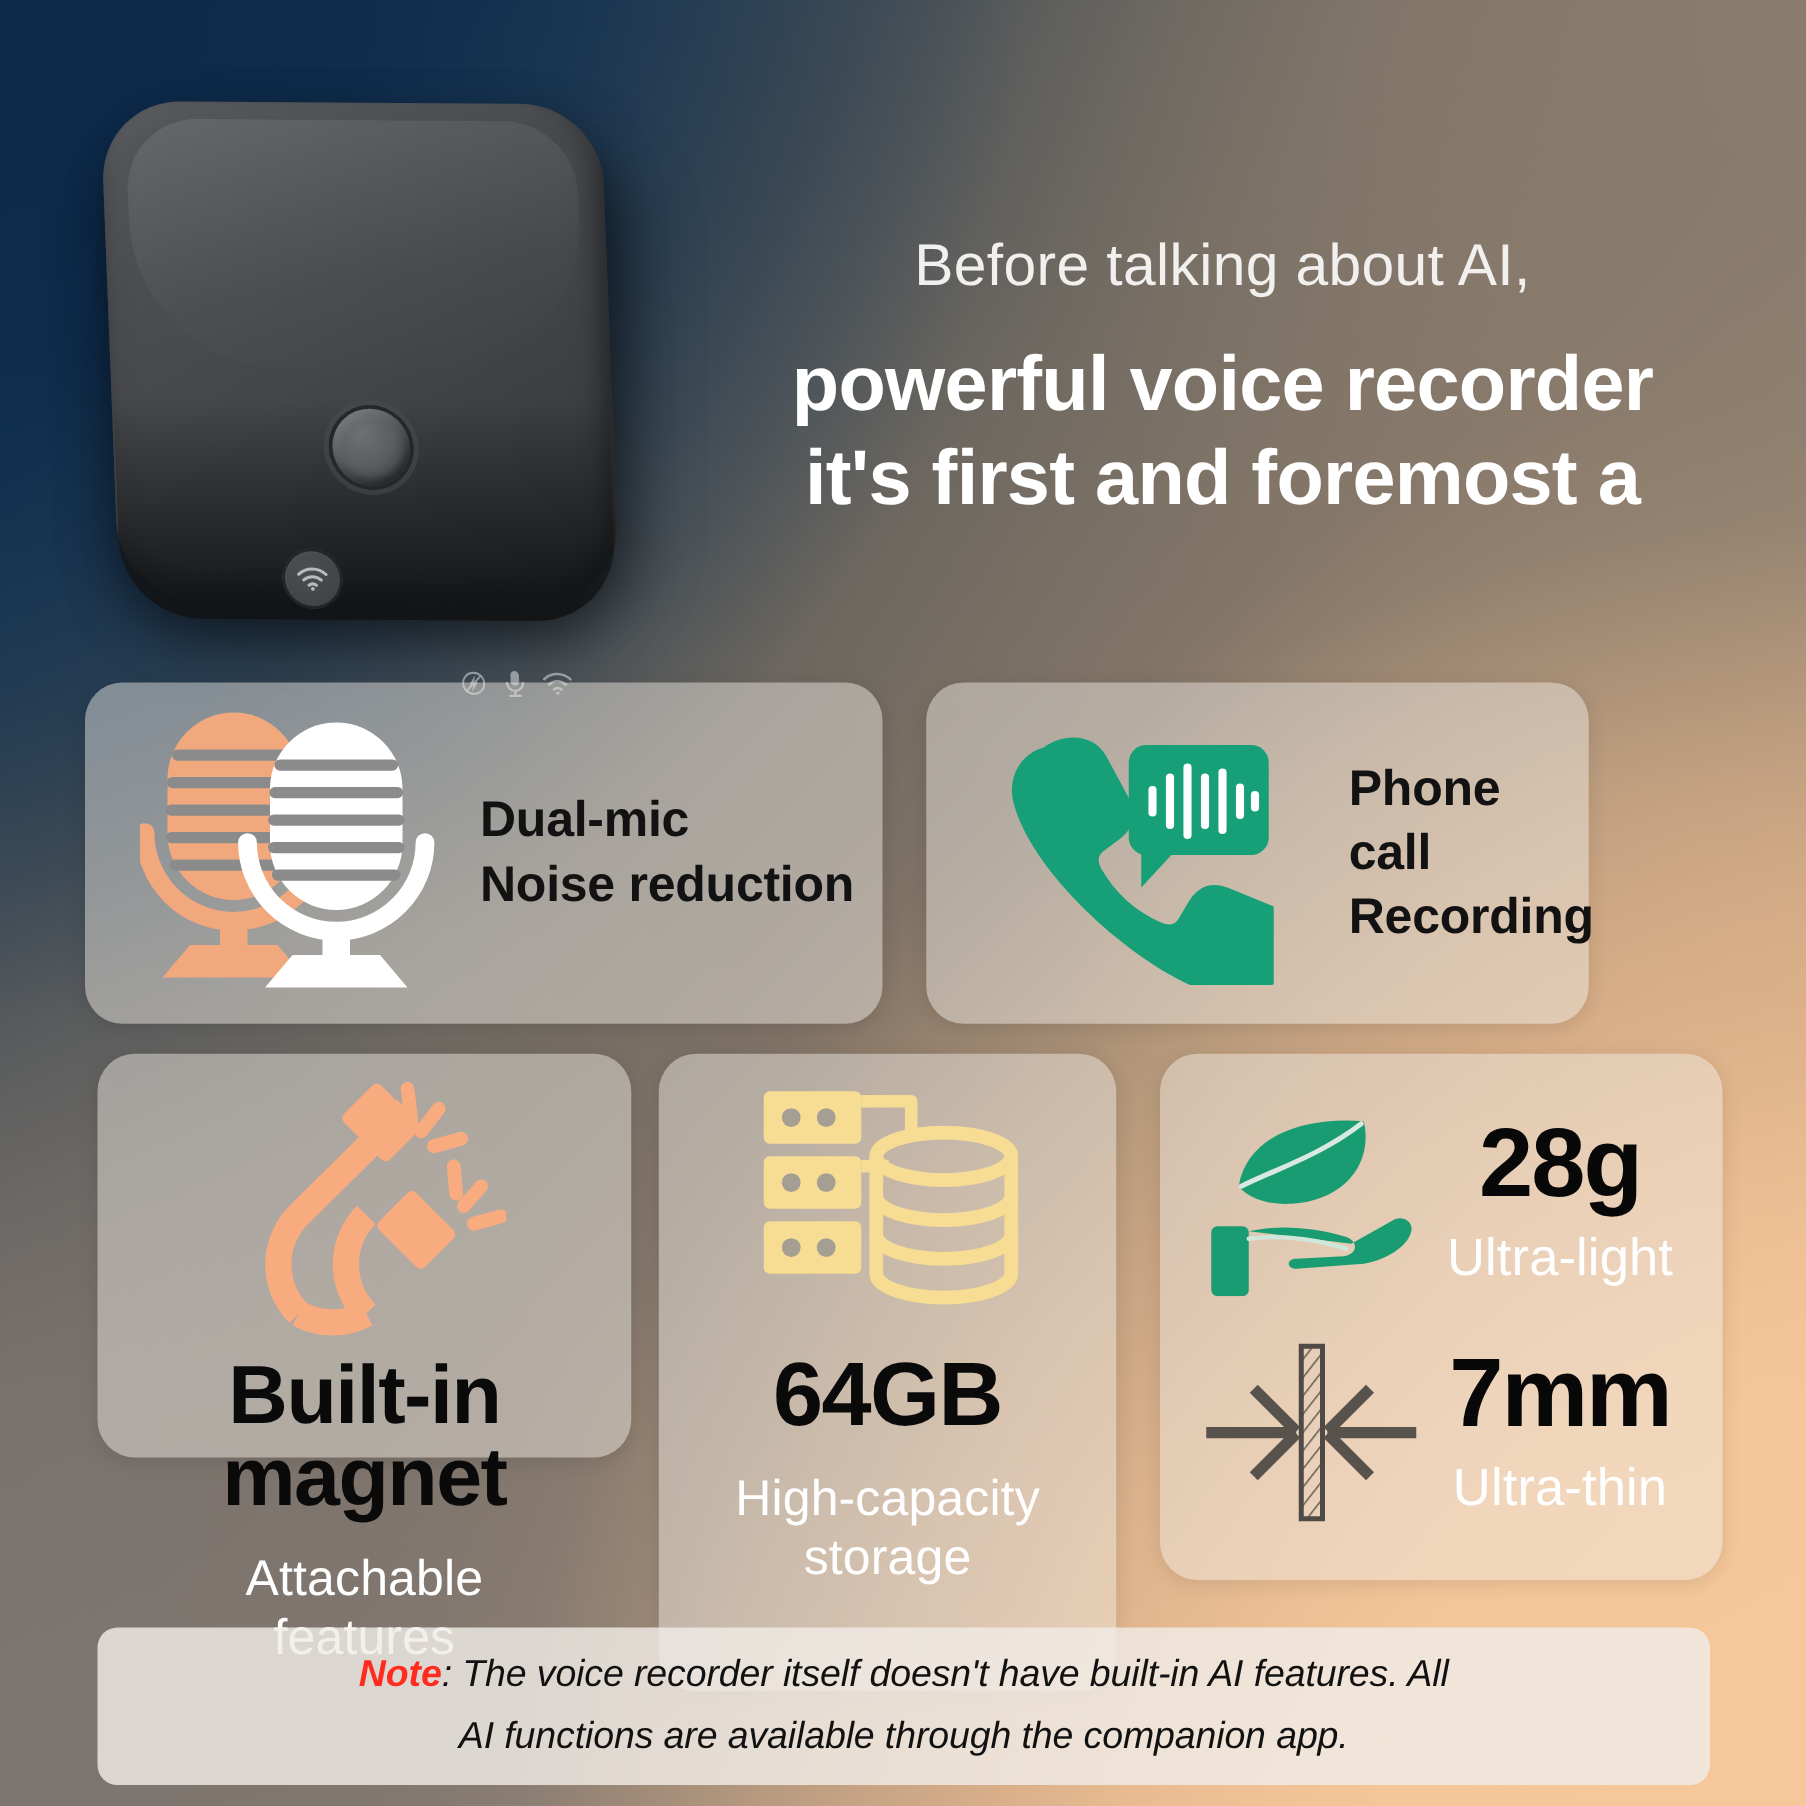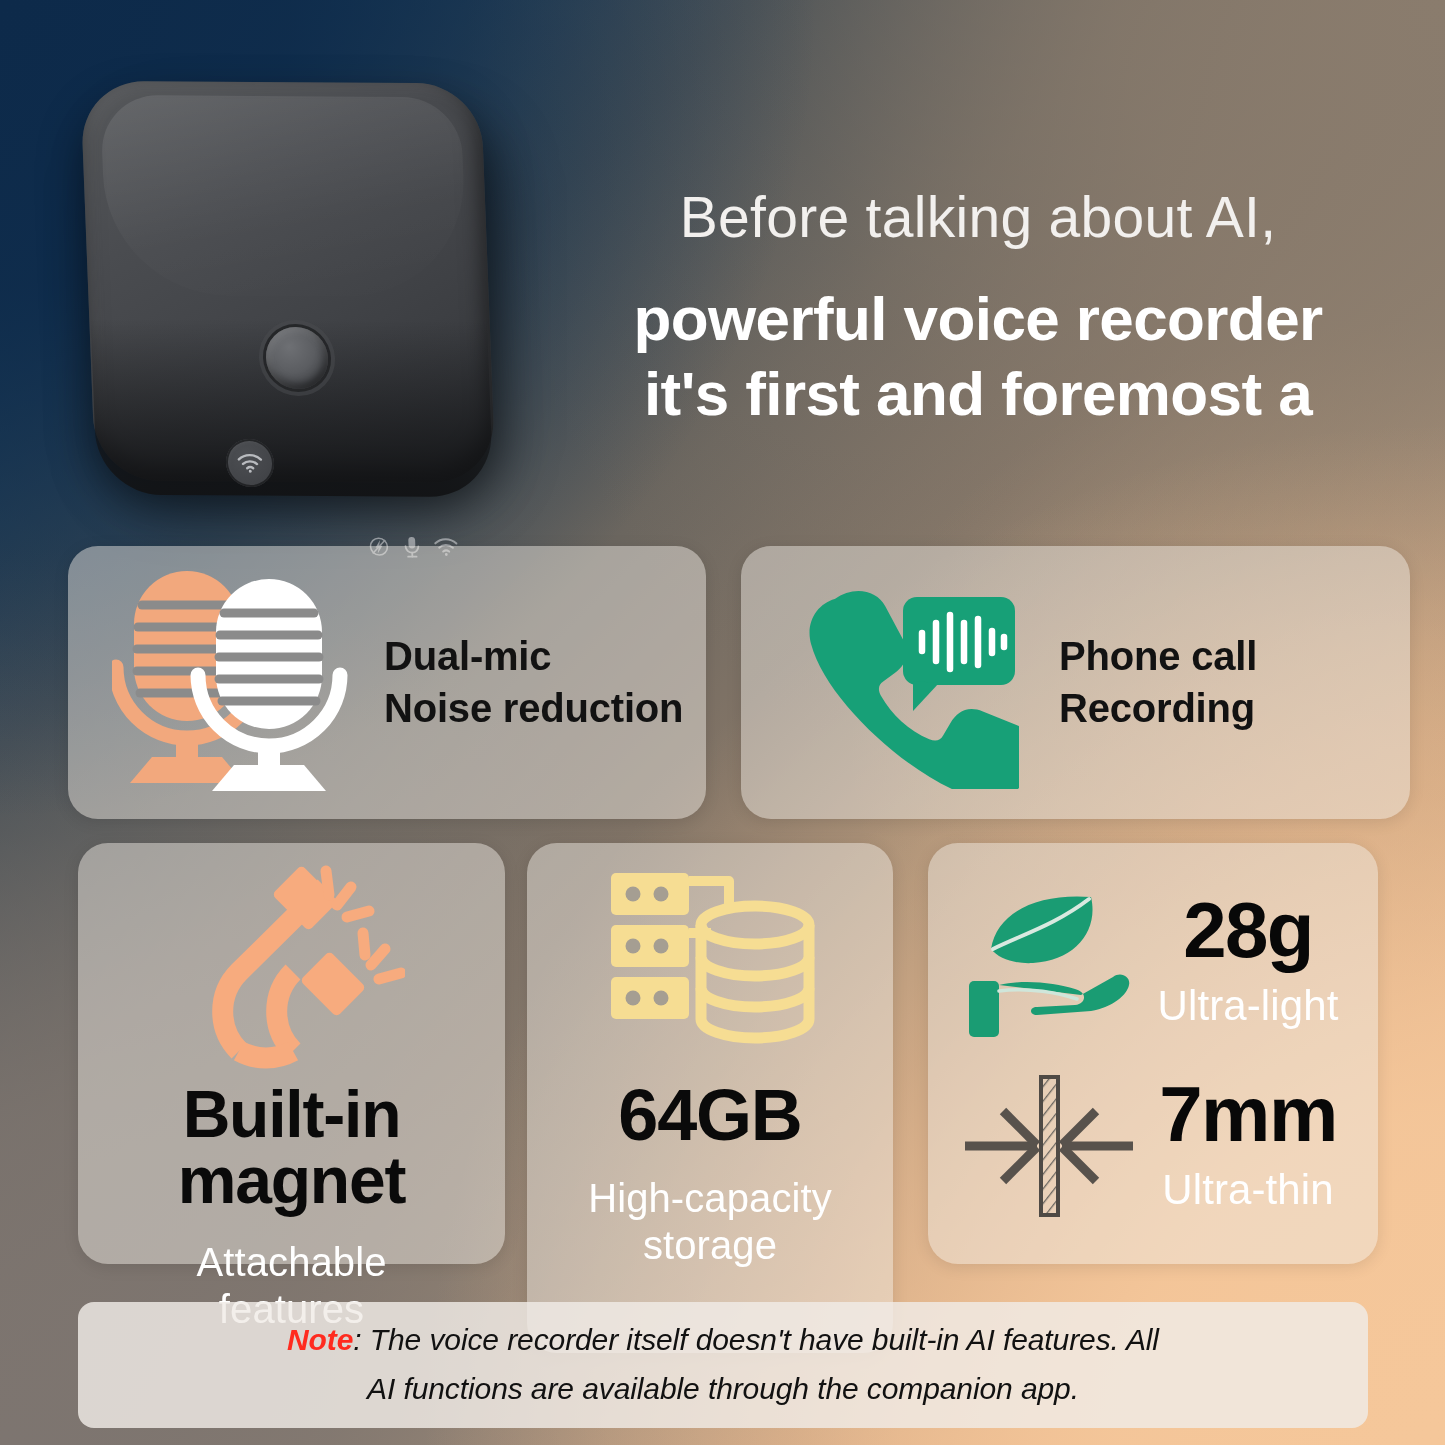"Before talking about AI," .kicker { font-size: 57px -> 47px }
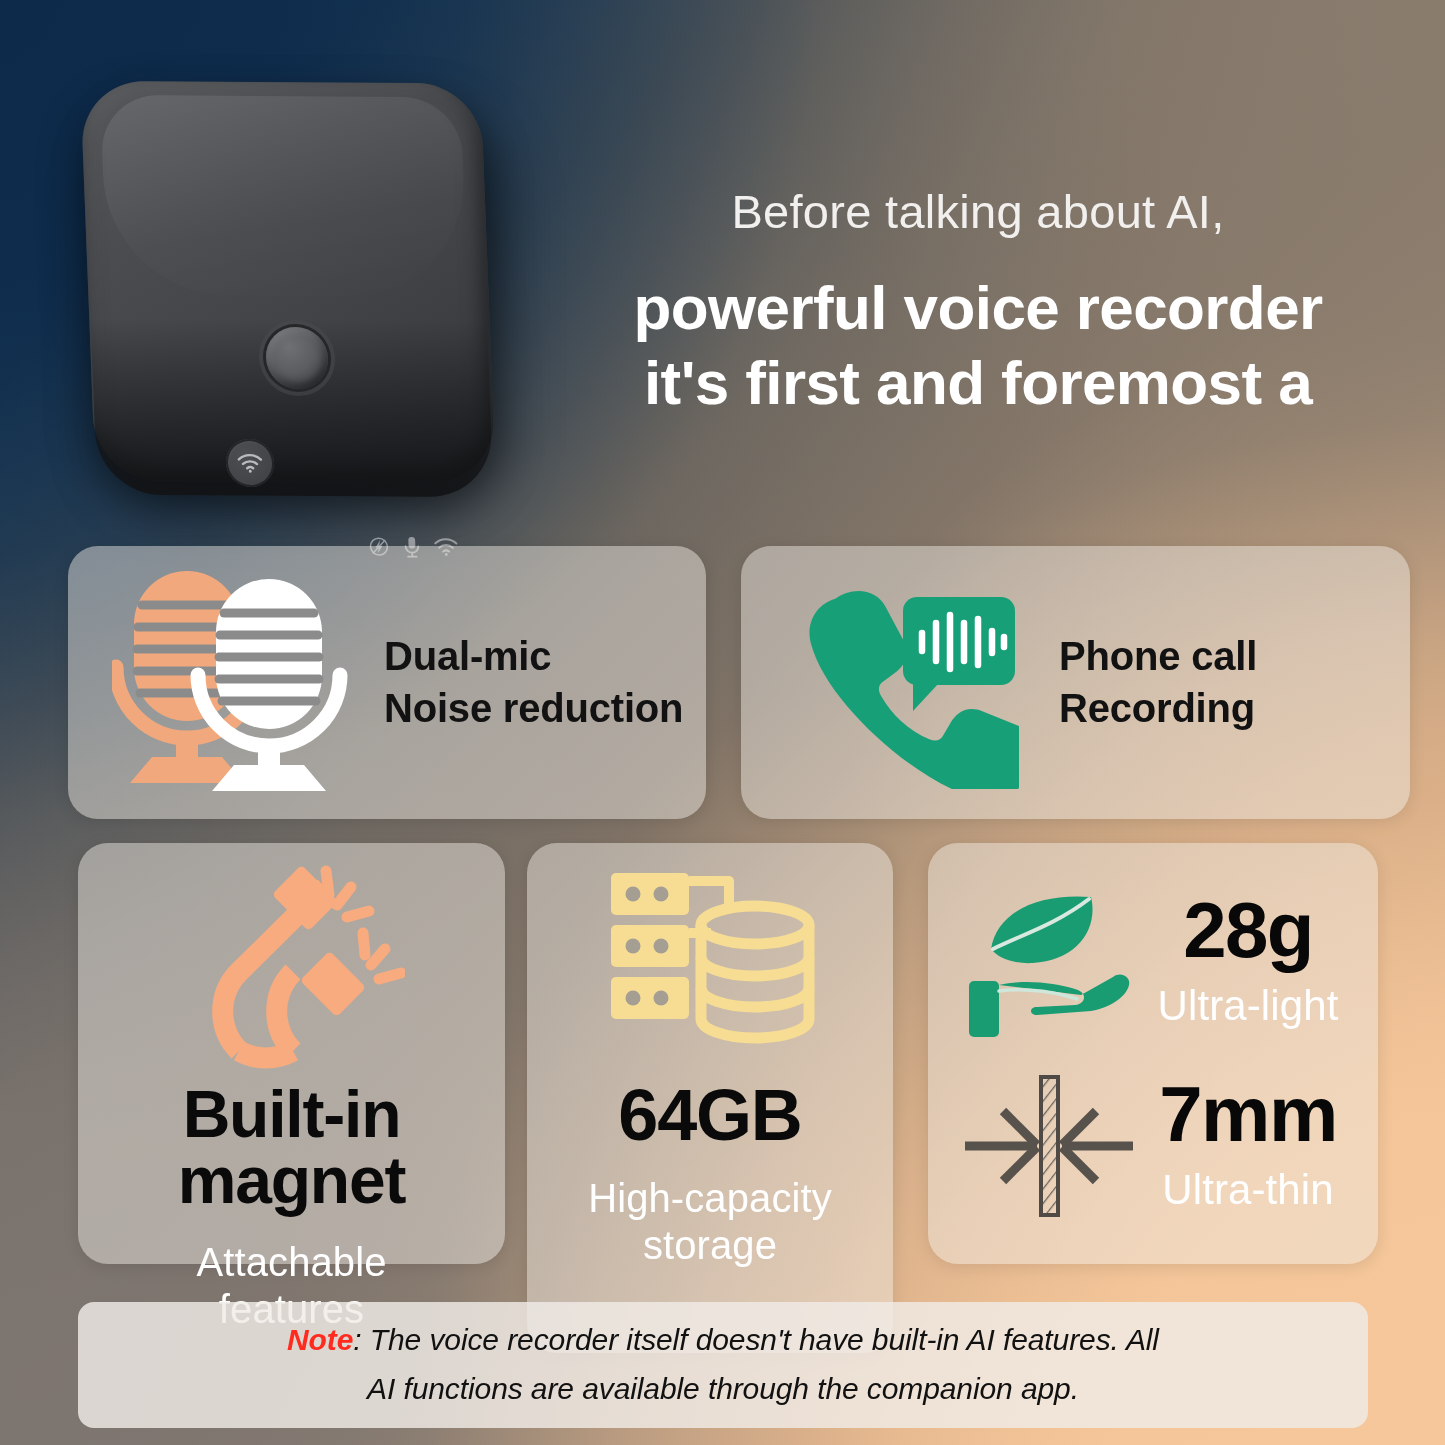"Phone call" #card-phone { gap: 40px -> 60px; width: 669px -> 530px }
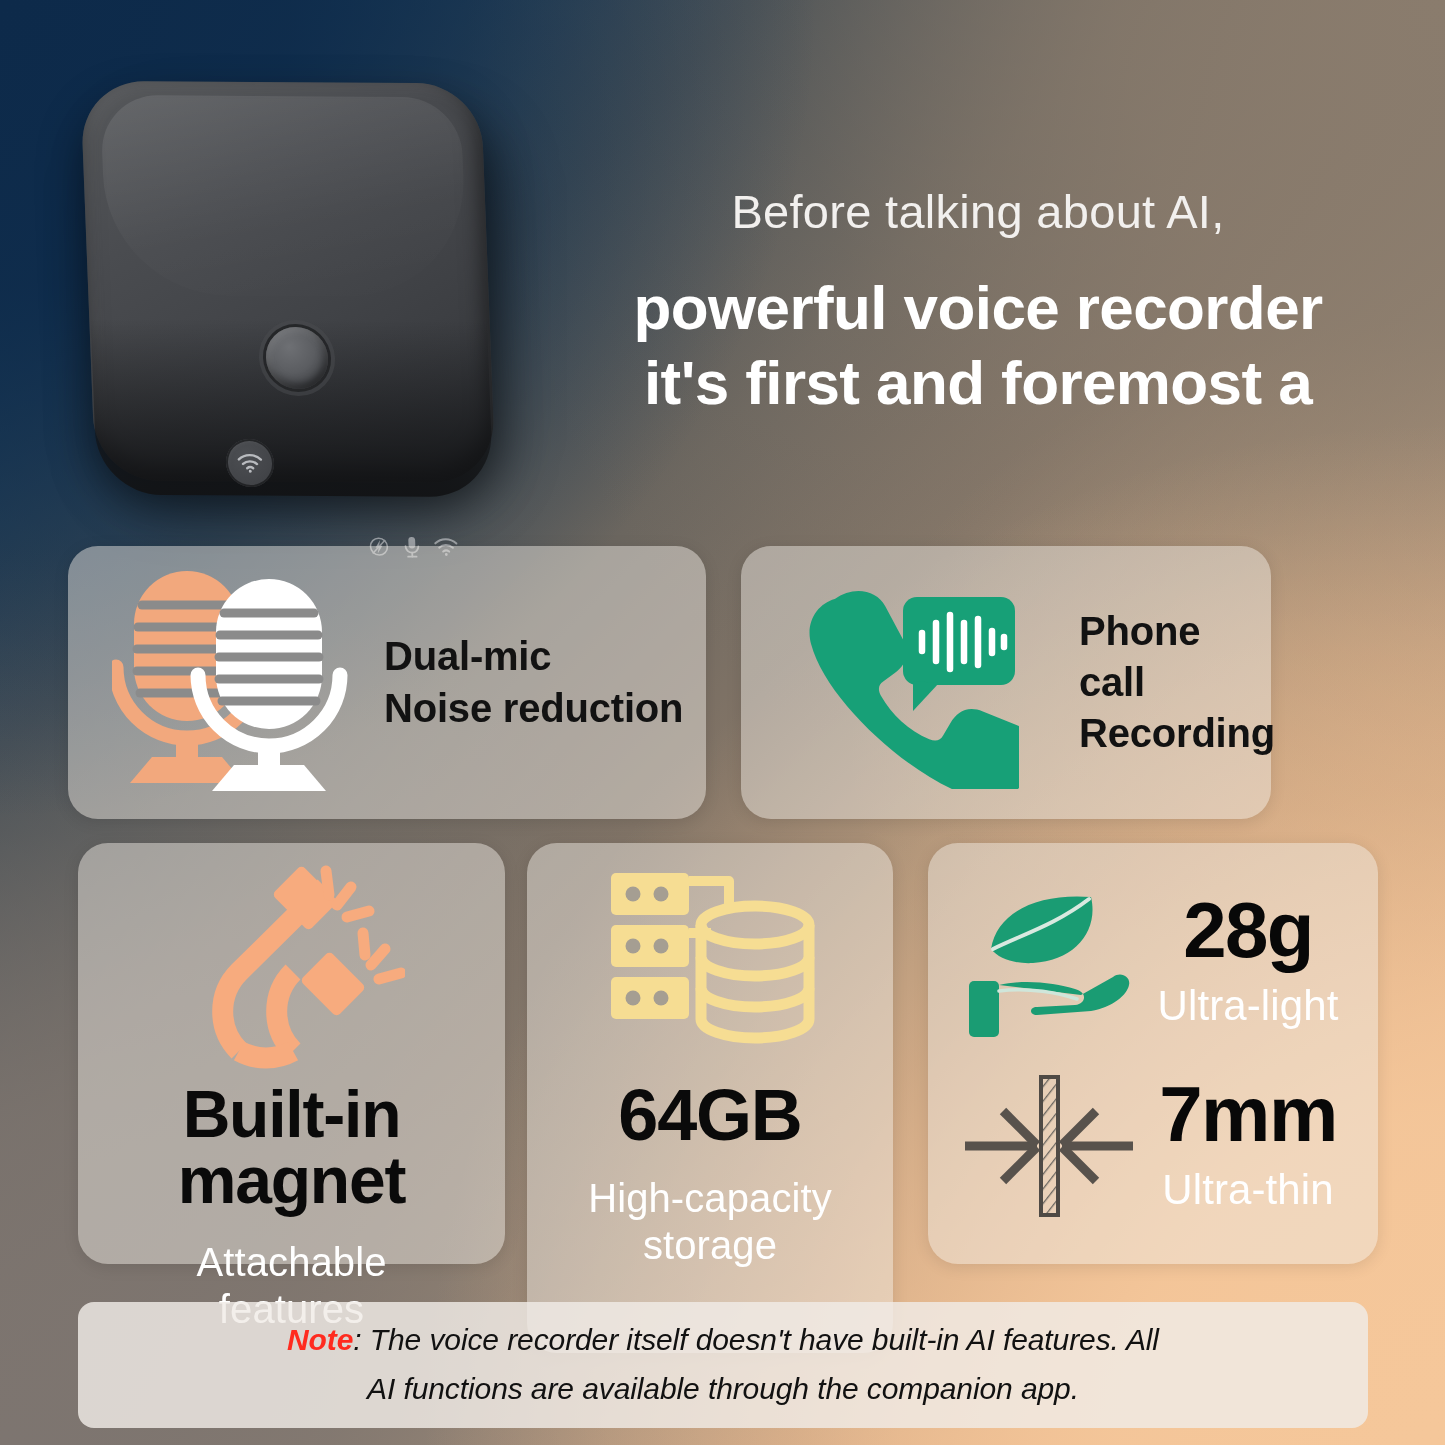"Built-in magnet" #card-magnet { height: 421px -> 323px }
